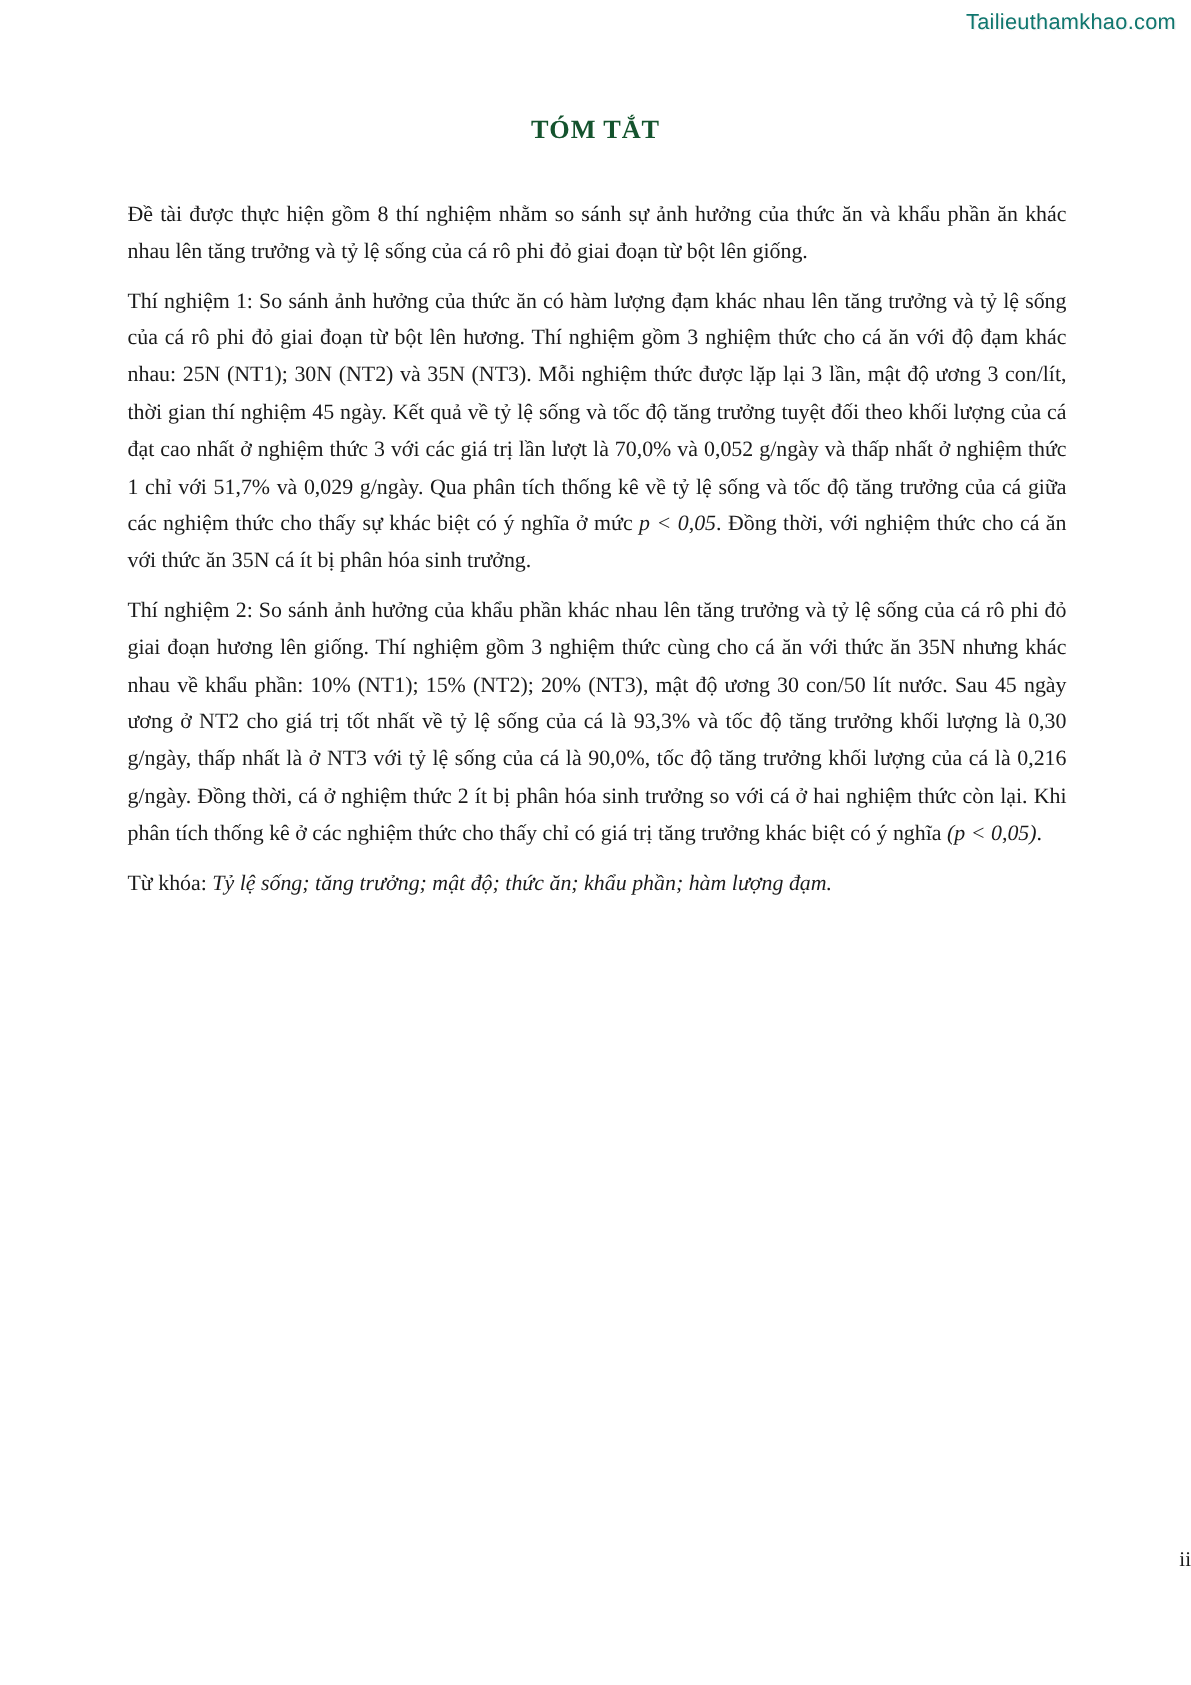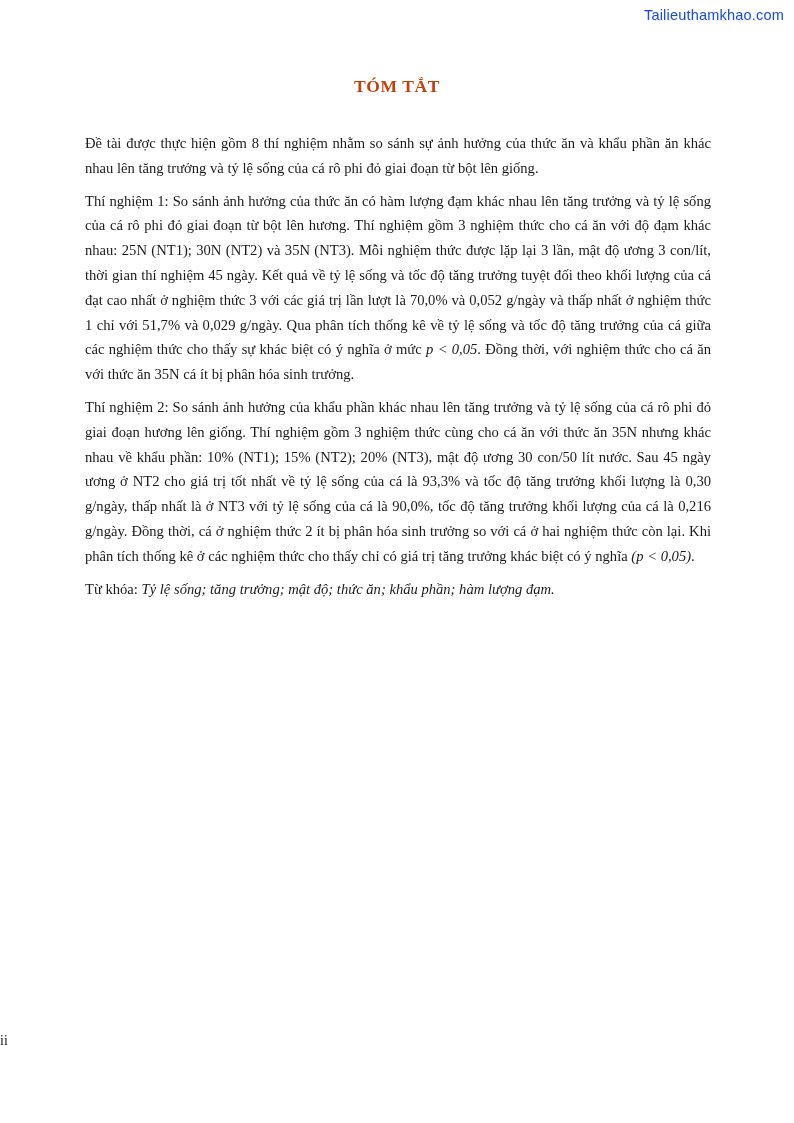"Tailieuthamkhao.com" .watermark { color: #1d4ed8 -> #0f766e }
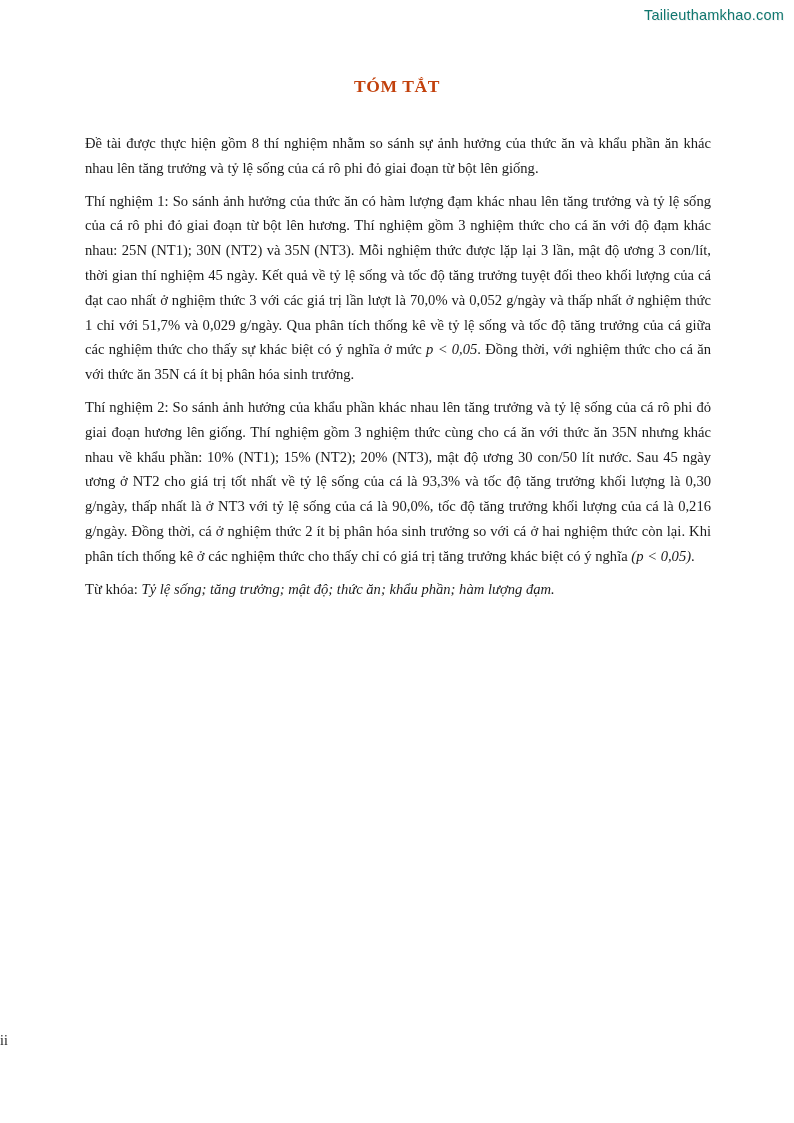"TÓM TẮT" .title { color: #c2410c -> #14532d }
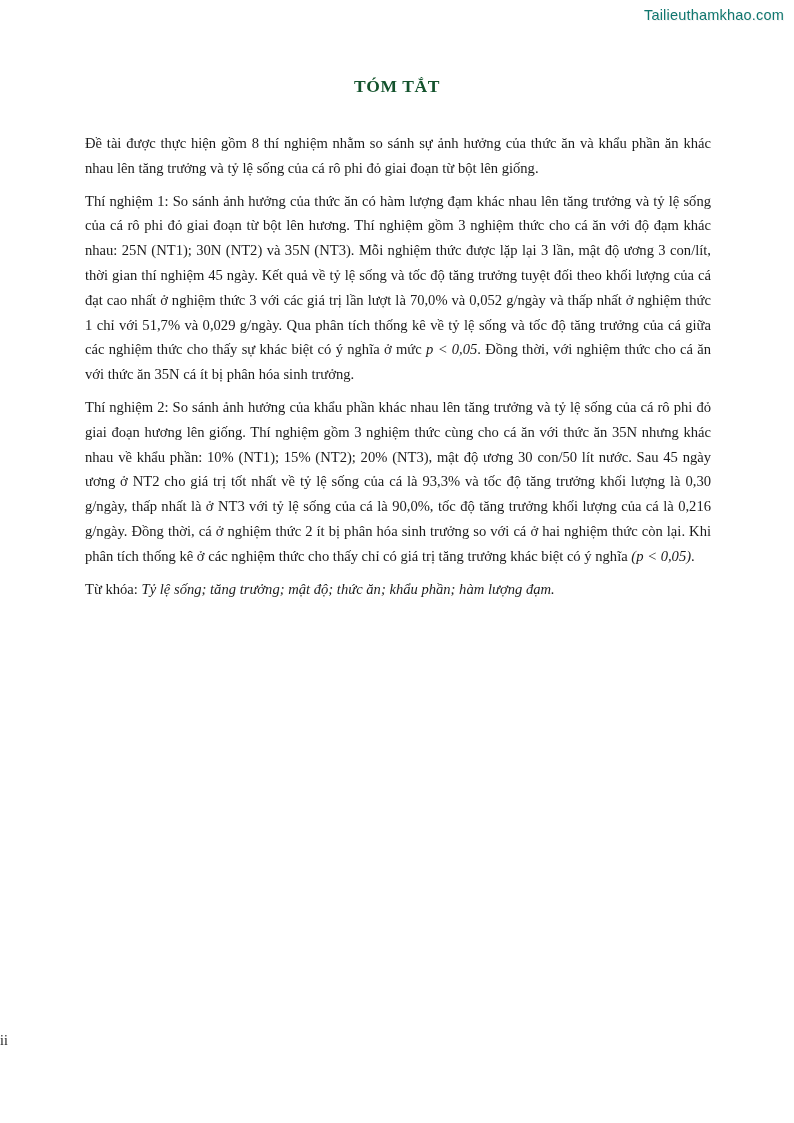"ii" .footer { text-align: left -> right }
